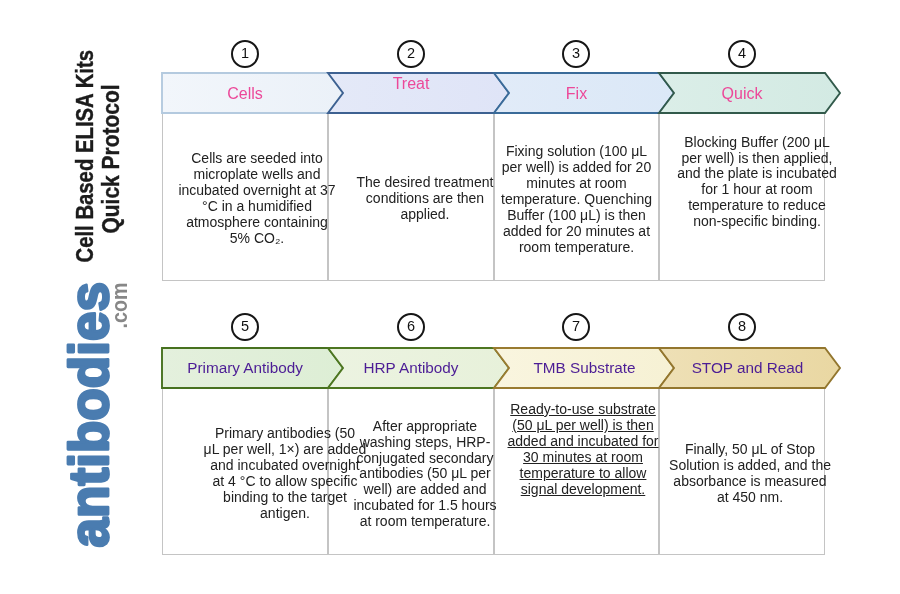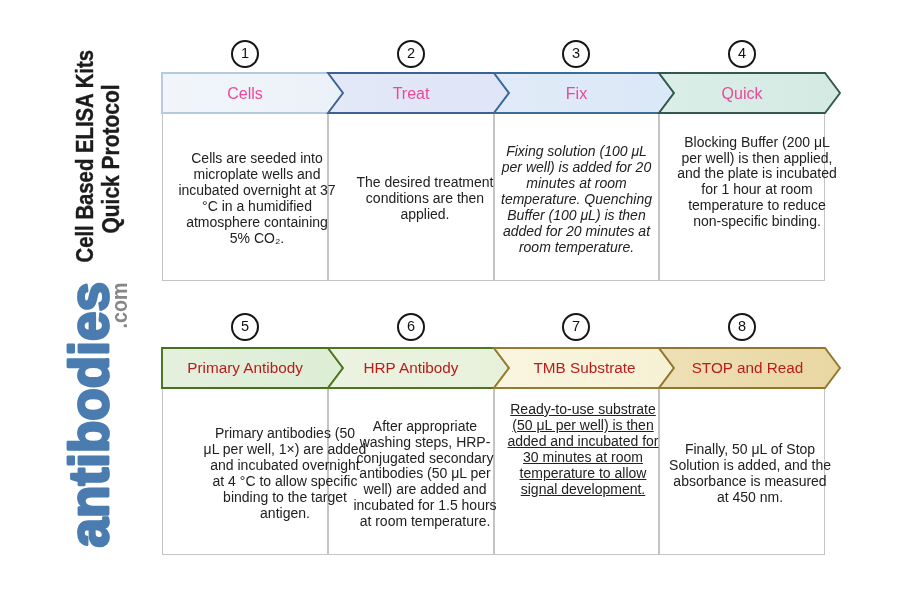"Treat" div.blab { top: 86px -> 76px }
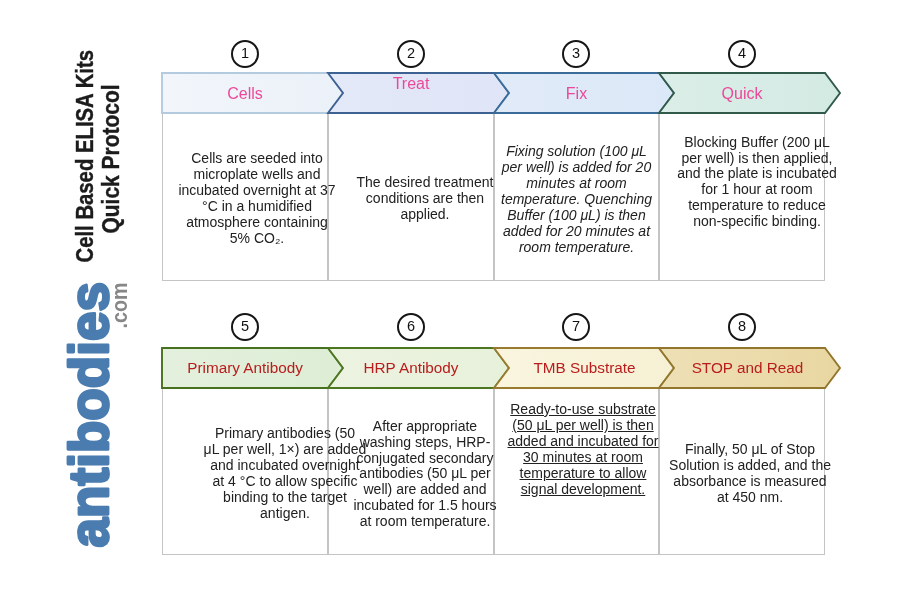"Fixing solution (100 μL" div.txt { font-style: italic -> none }
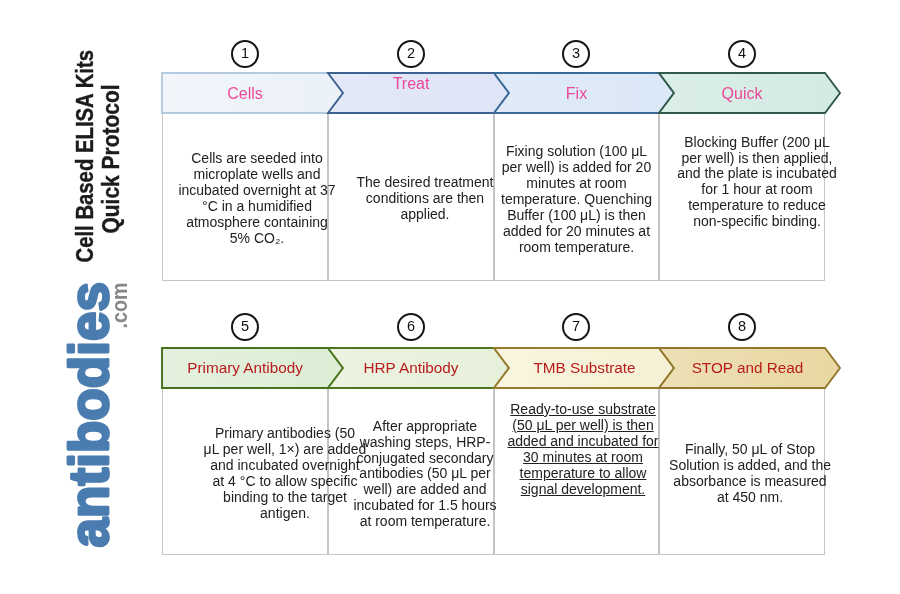"Primary Antibody" .blab2 { color: #b91c1c -> #4c1d95 }
